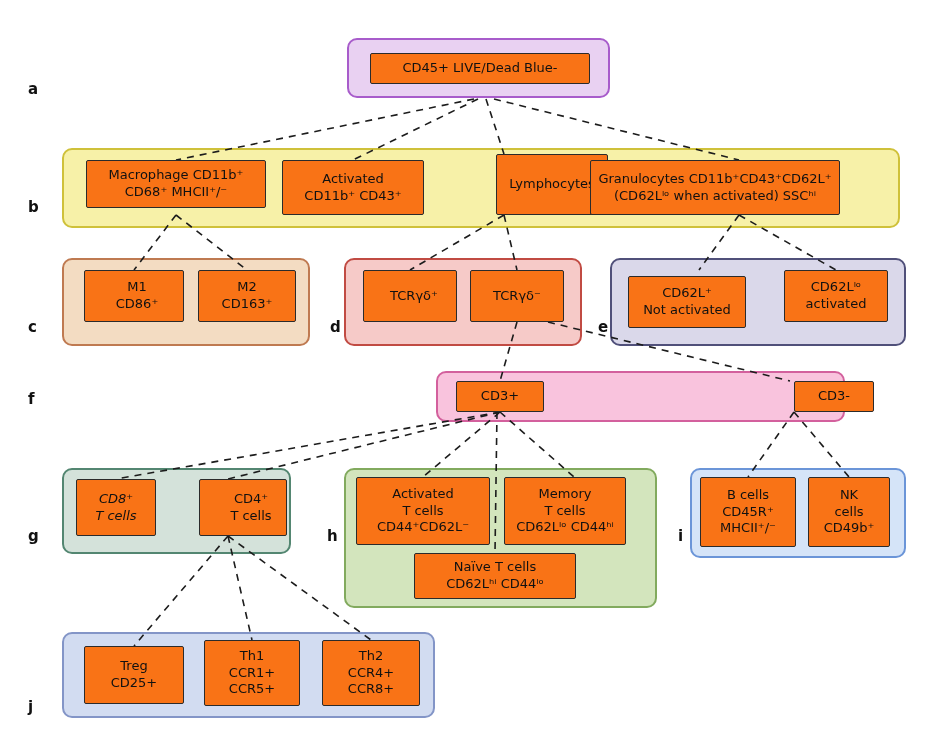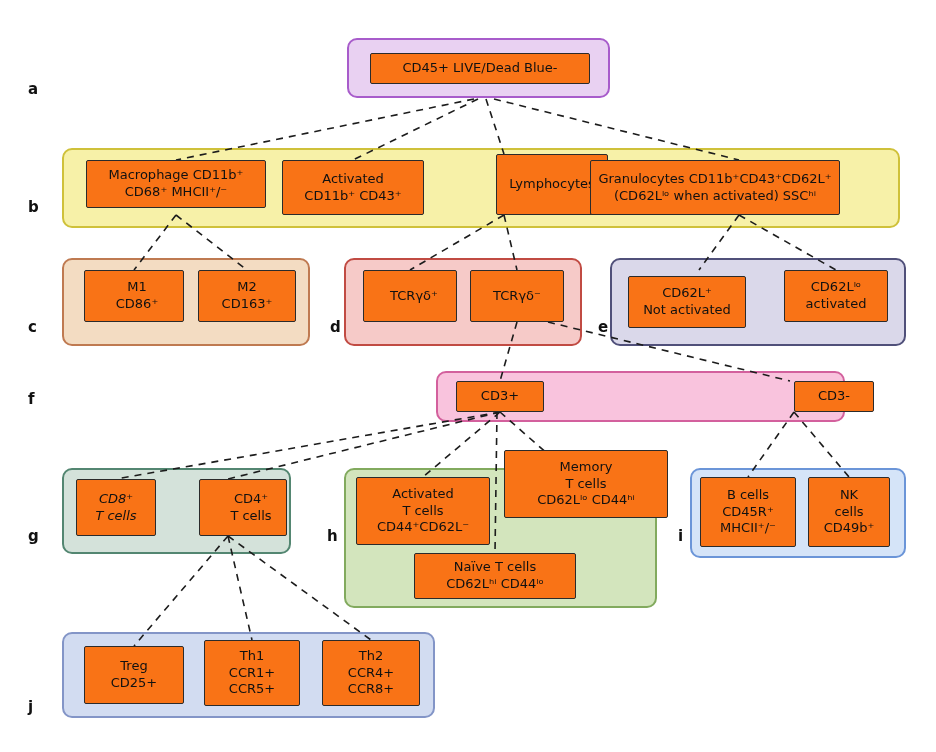"Memory" div.node { top: 450px -> 477px; width: 164px -> 122px }
